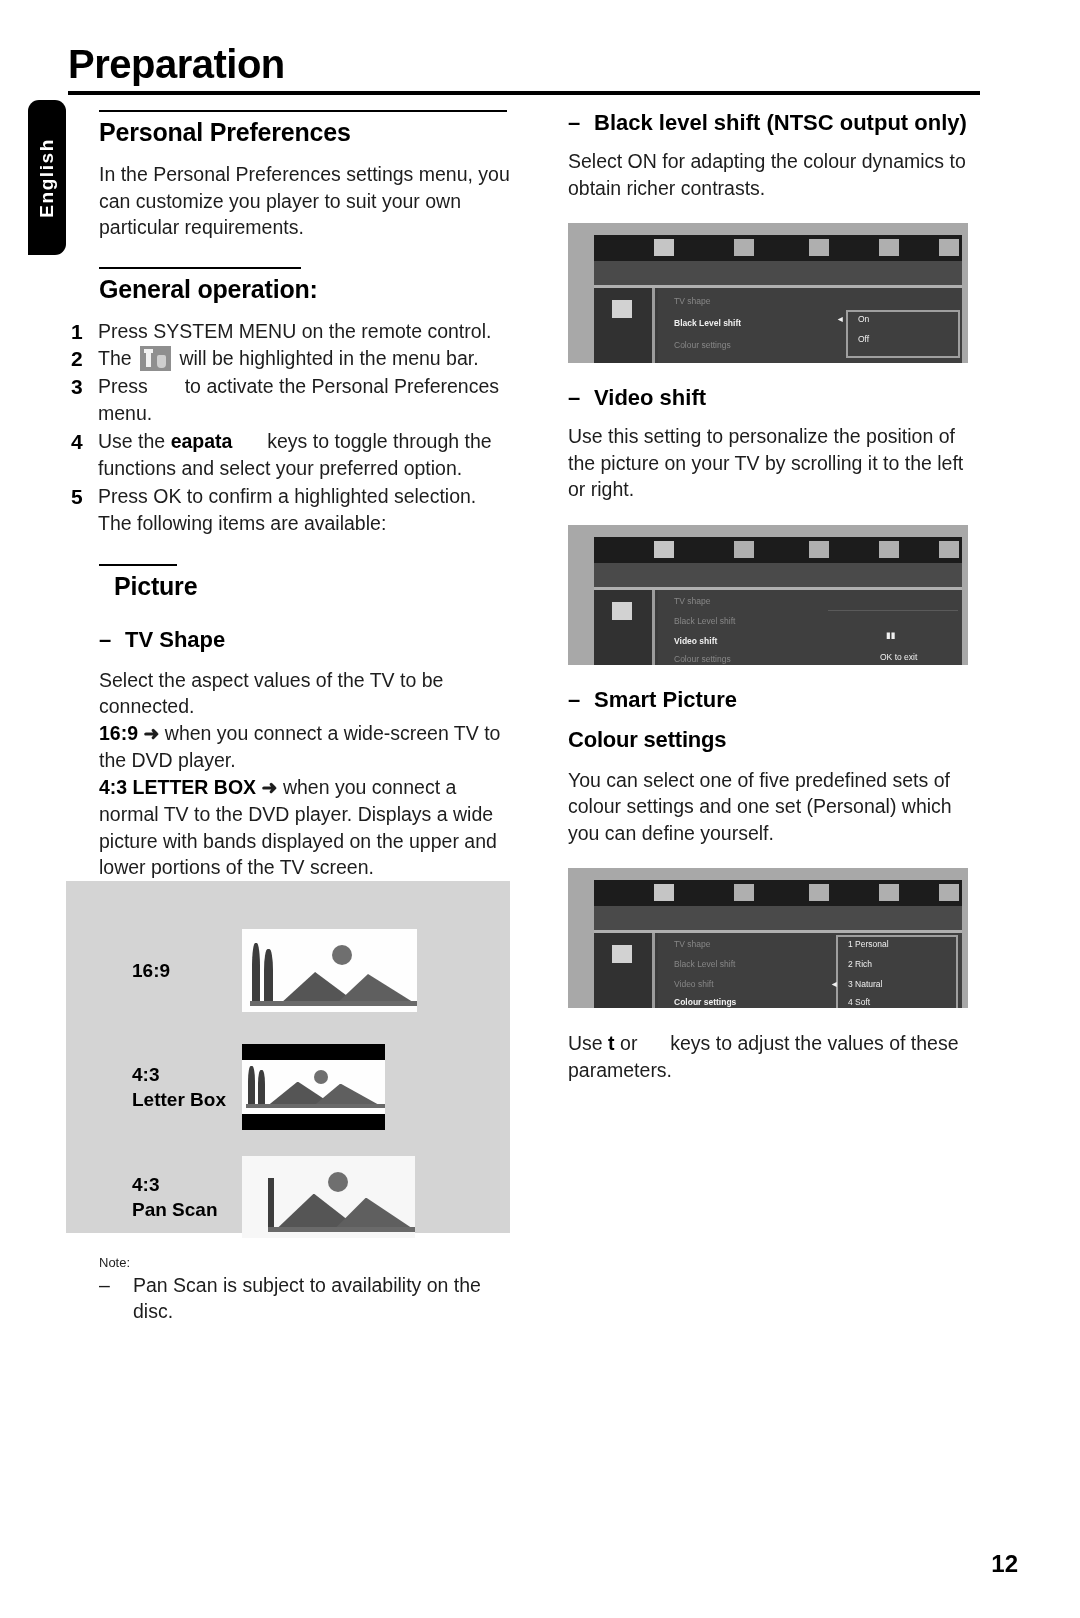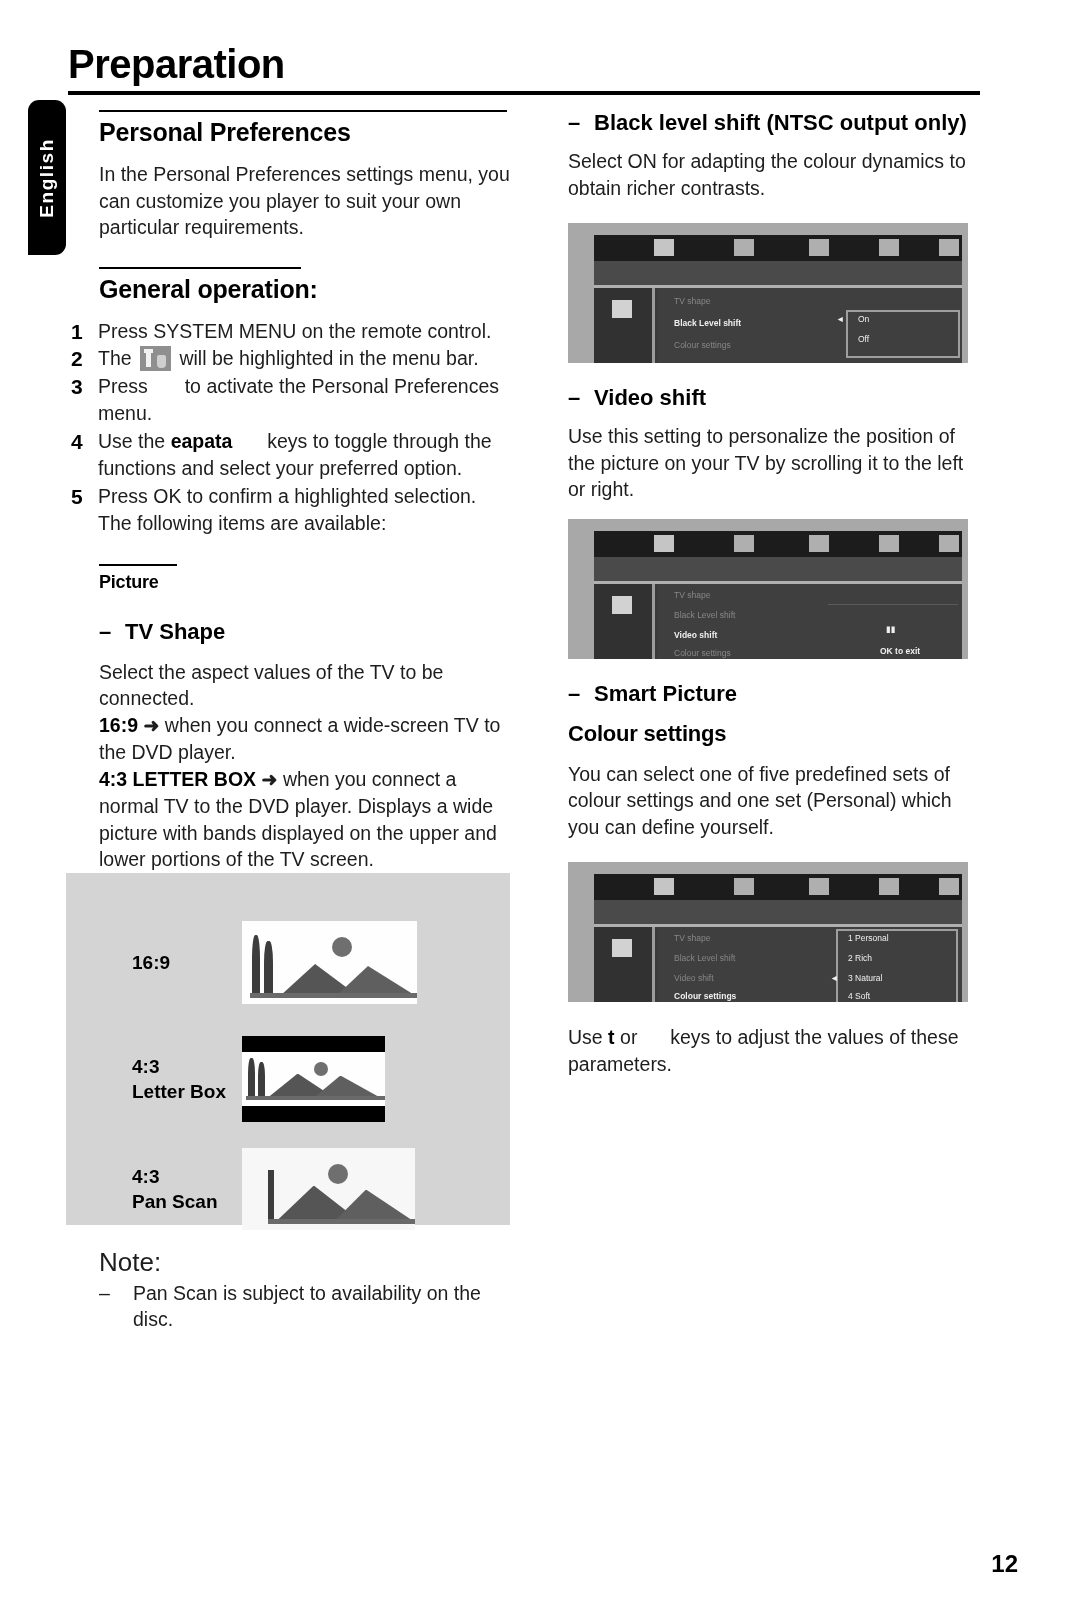"Use this setting to personalize" p.body { margin-bottom: 16px -> 22px }
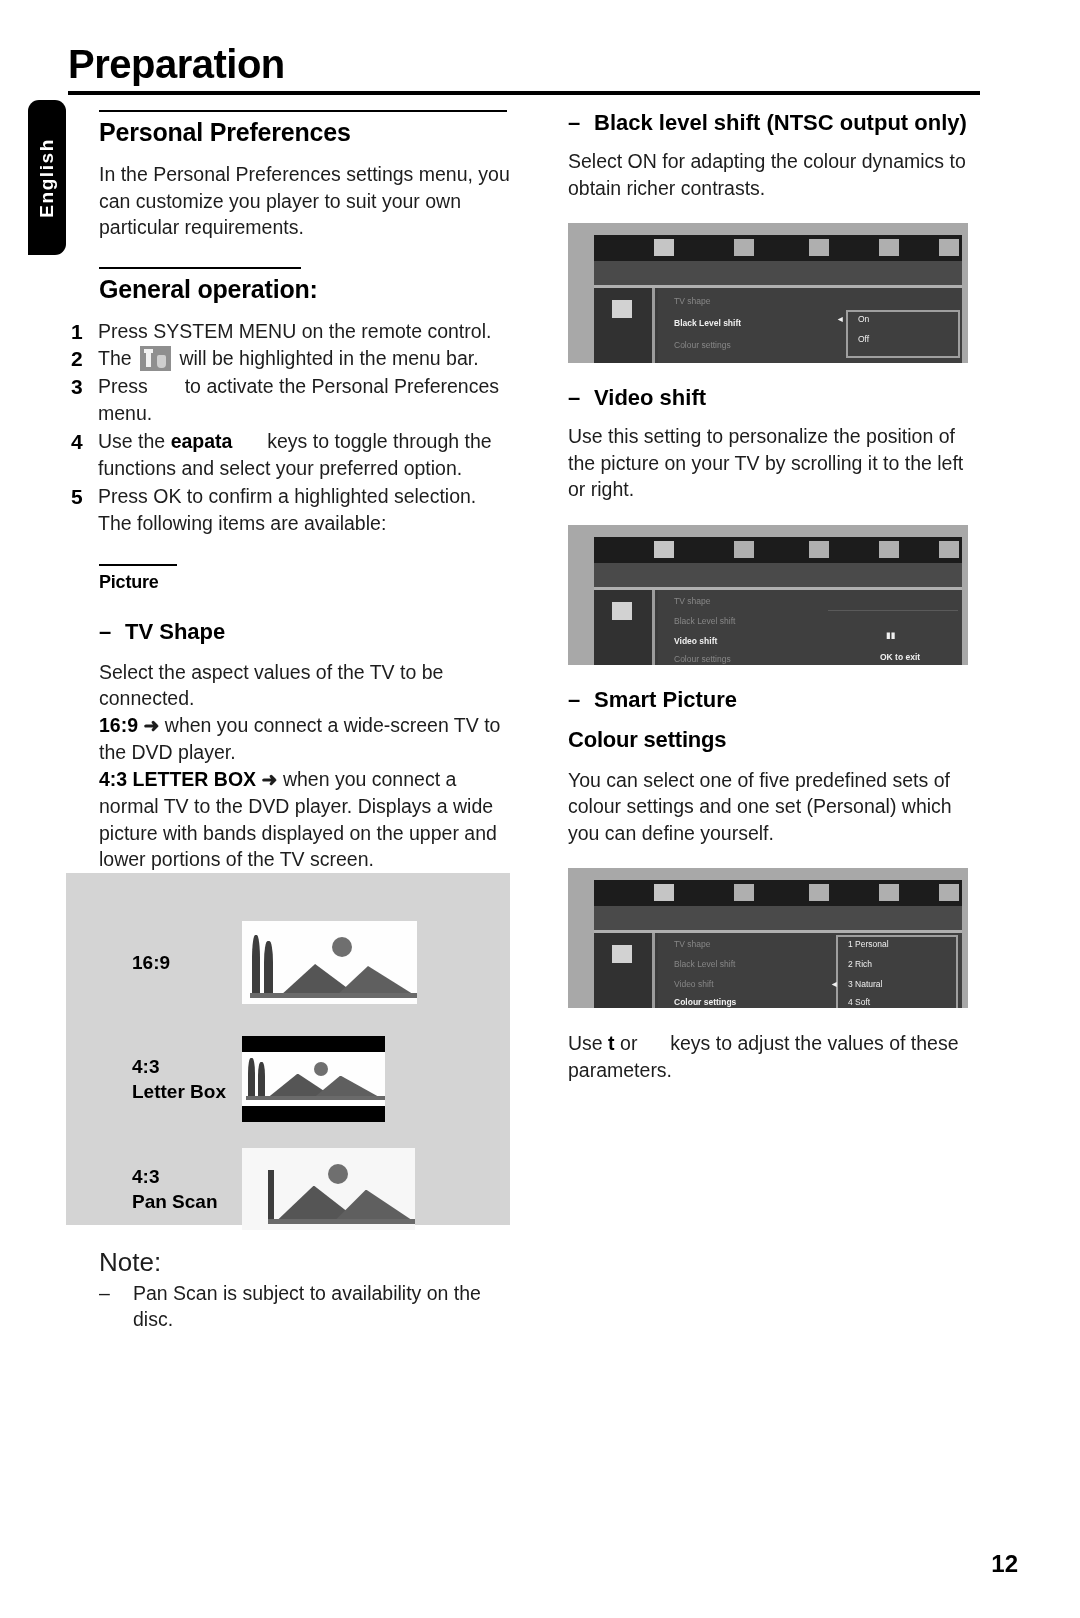"Picture" h3.pic-head { font-size: 18px -> 25px; margin: 0 0 26px 0 -> 0 0 26px 15px }
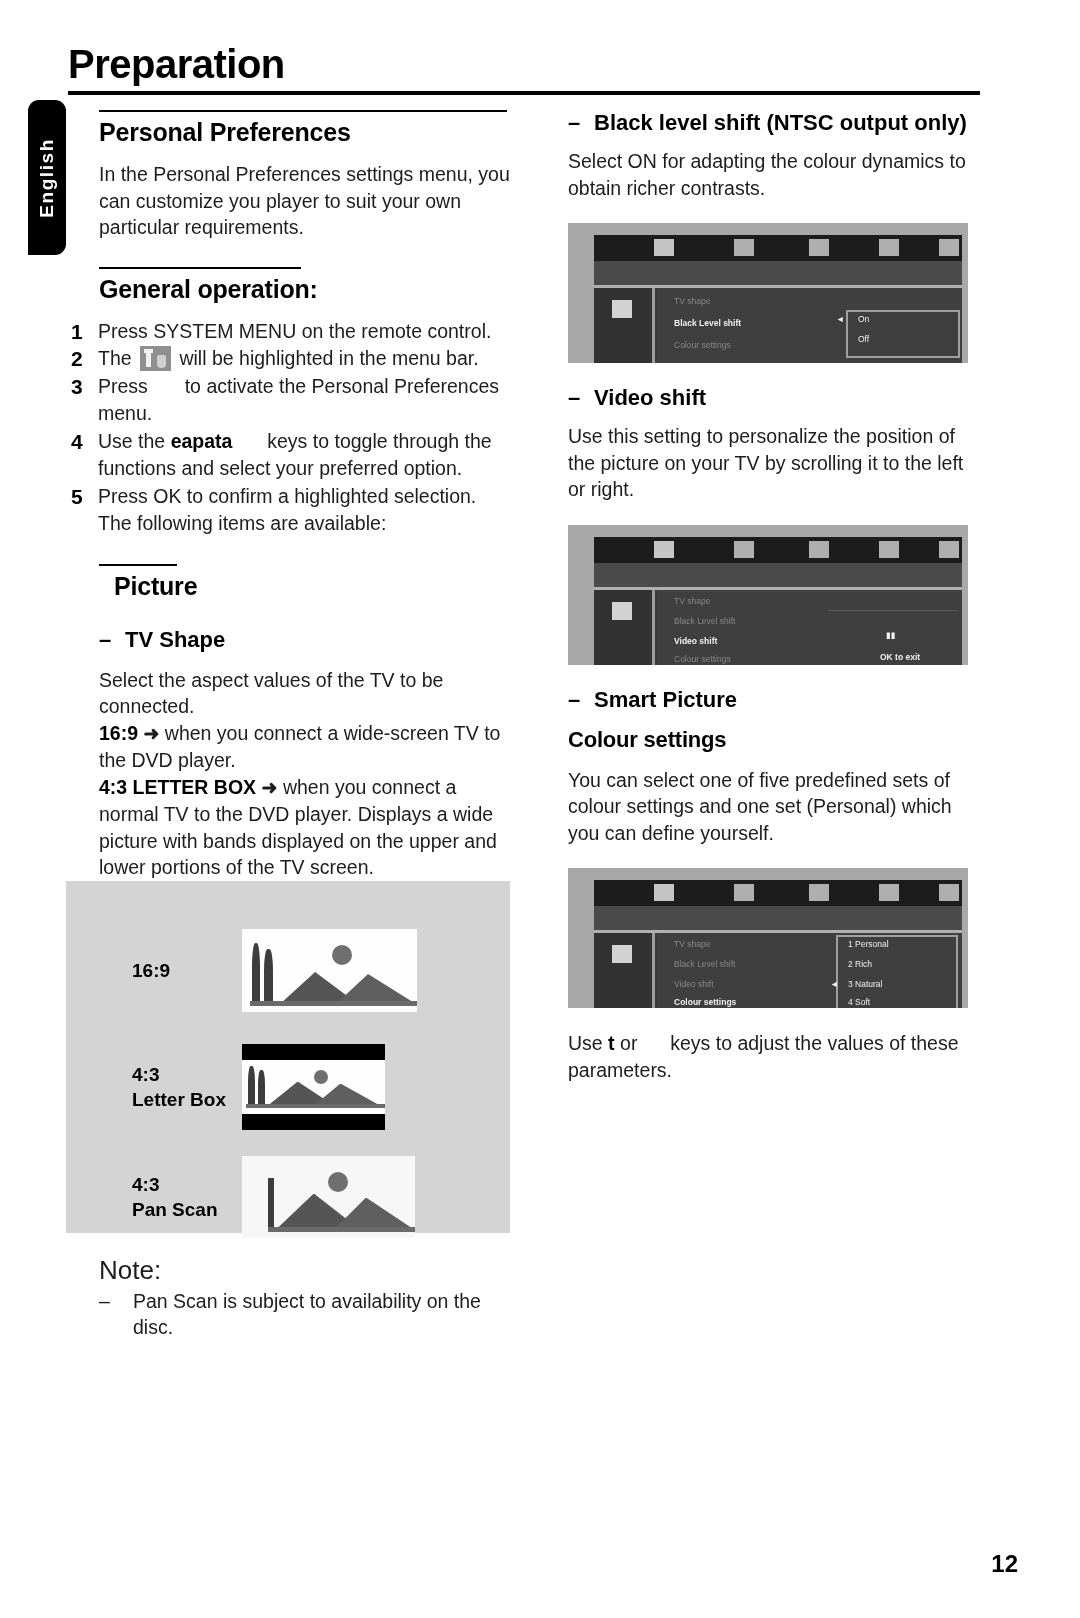"OK to exit" div.osd-txt { font-weight: bold -> none }
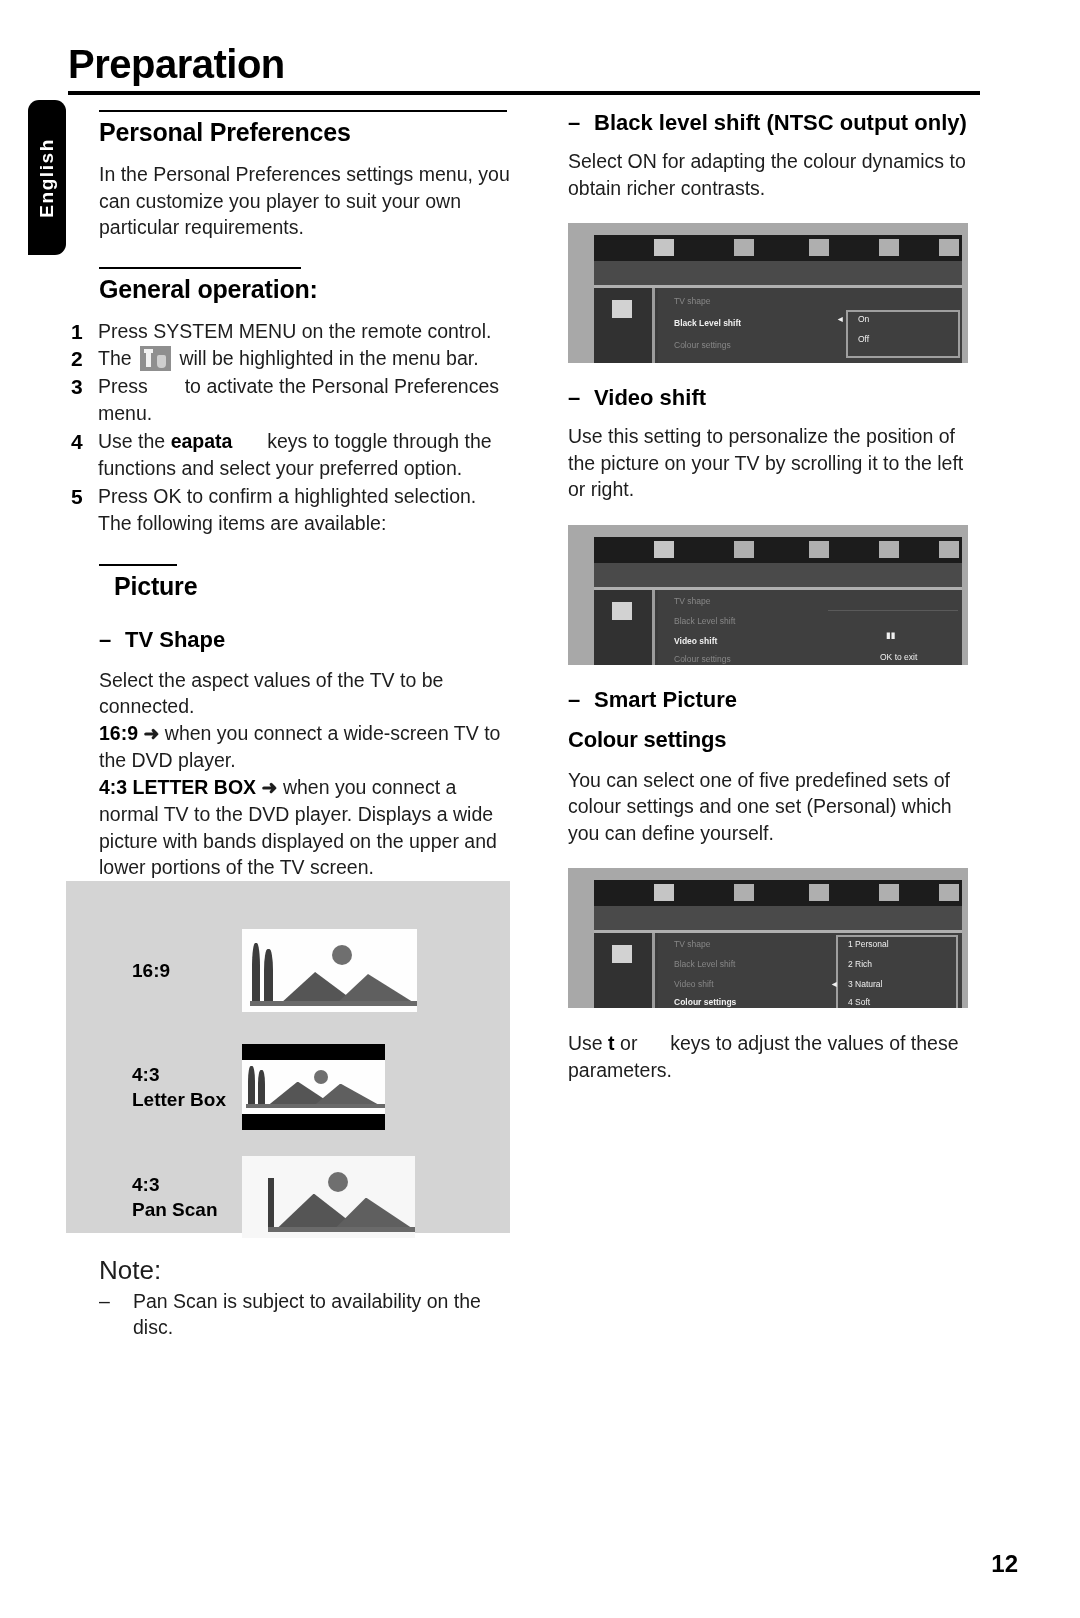"Note:" .note-title { font-size: 26px -> 13px }
